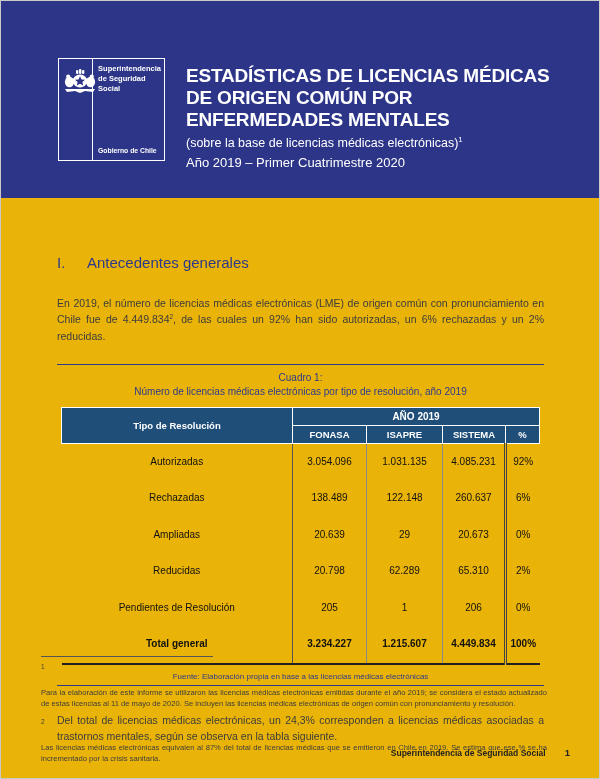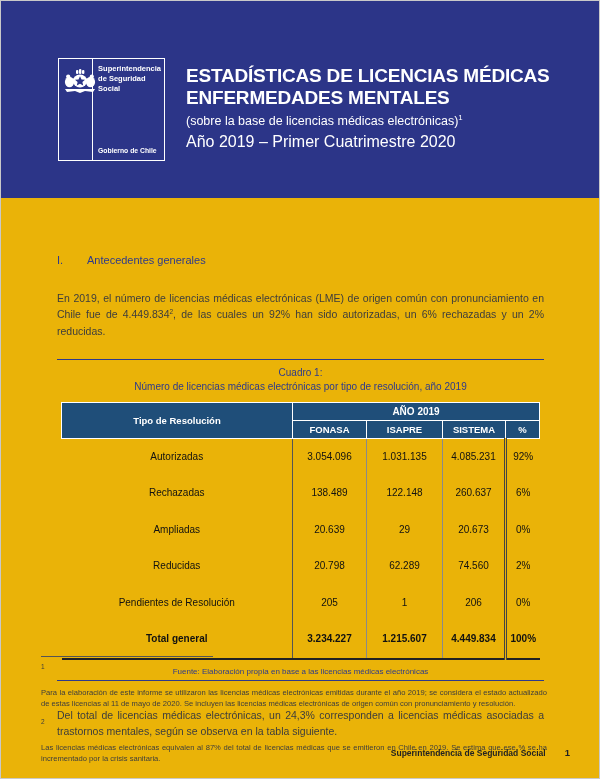"DE ORIGEN COMÚN POR" div.title-line { html: none -> <div>DE ORIGEN COMÚN POR</div> }
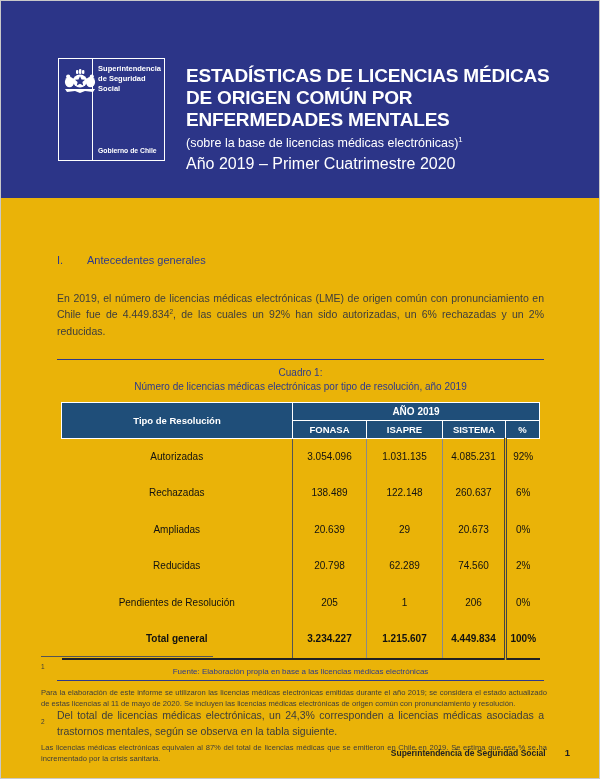"Año 2019 – Primer Cuatrimestre" .period { font-size: 16px -> 13px }
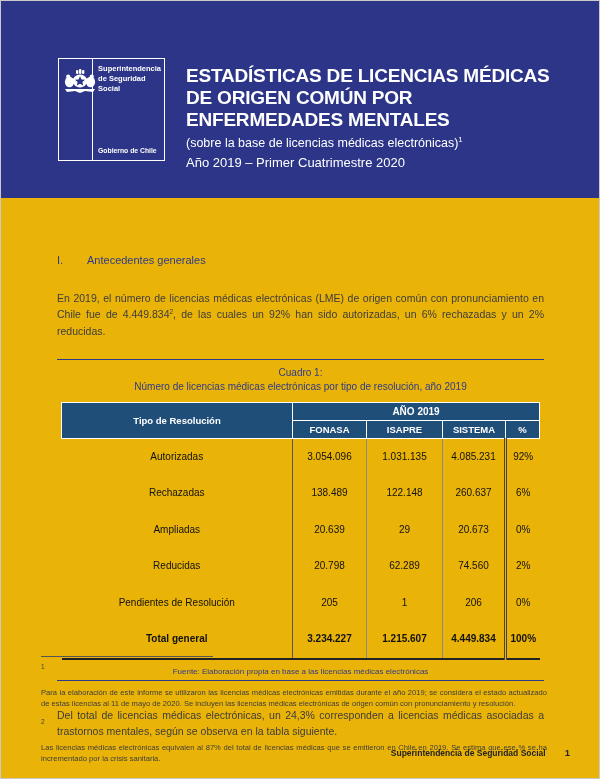"I. Antecedentes generales" .section-heading { font-size: 11px -> 15px }
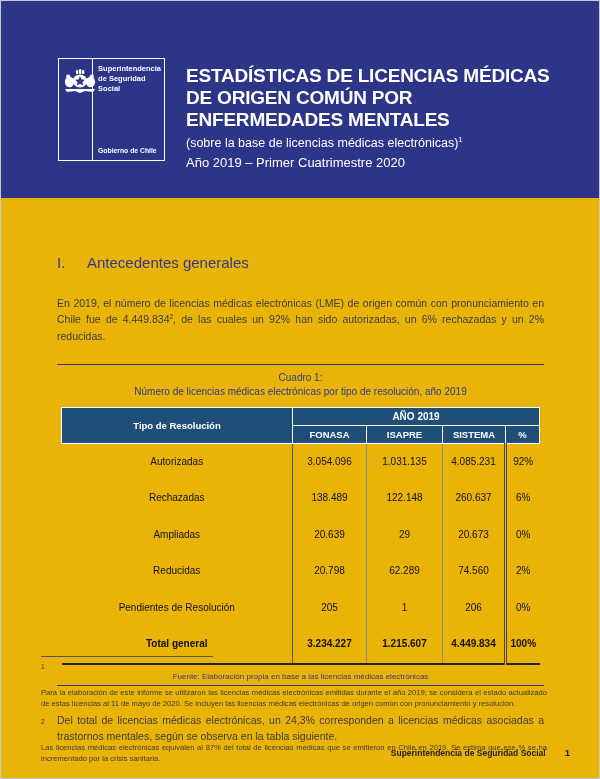"74.560" td.b-right-double { text: 74.560 -> 65.310 }
